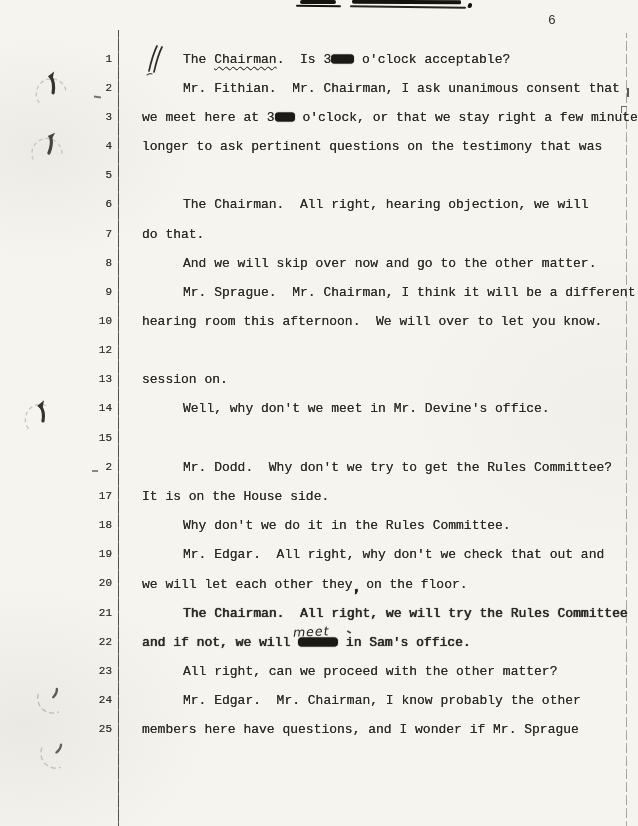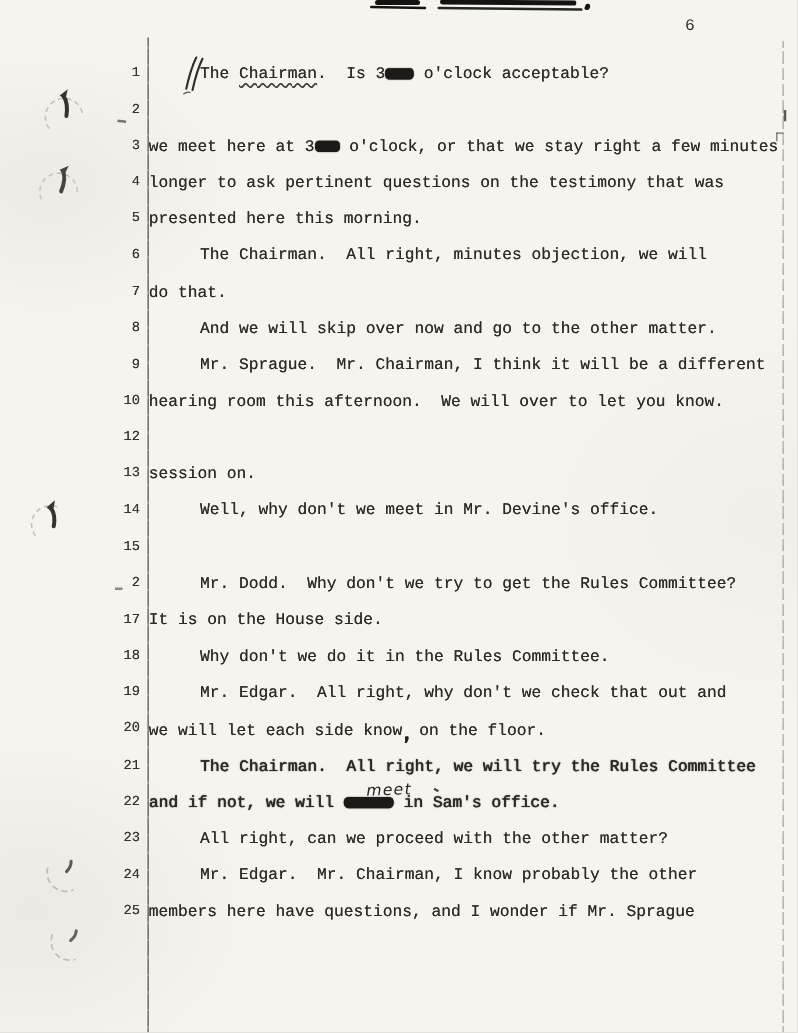"The Chairman. Is 3 o'clock" .txt { left: 119px -> 142px }
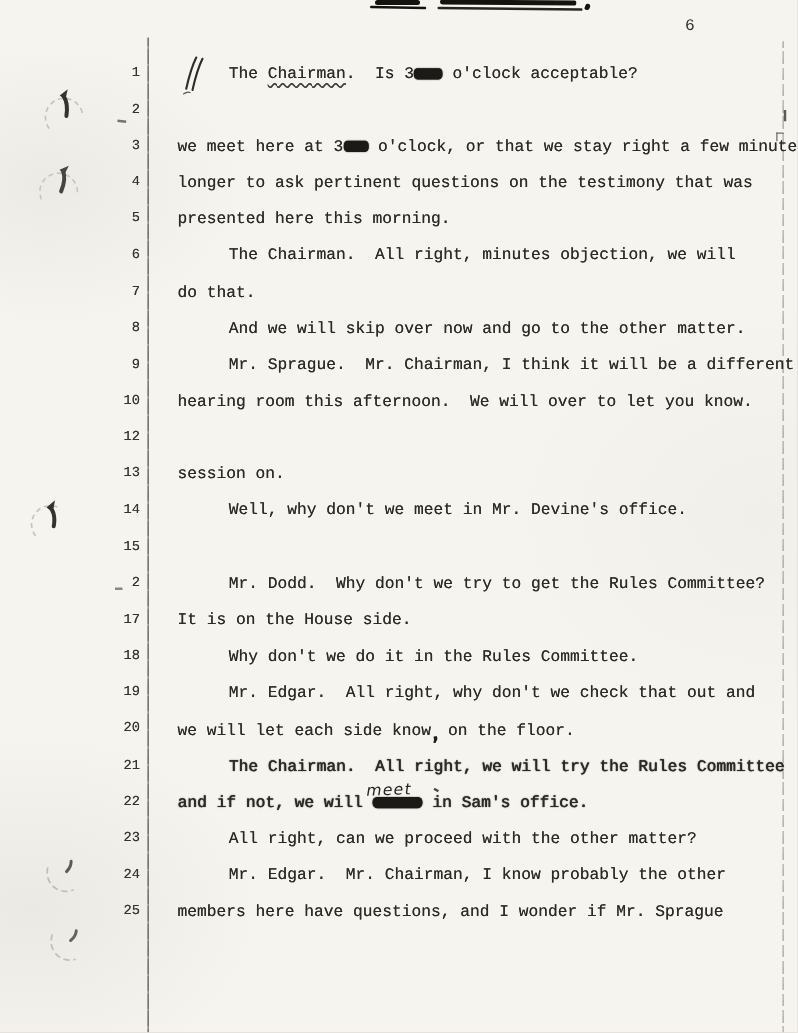"Mr. Fithian. Mr. Chairman, I" span.txt { html: none -> <span><span>Mr. Fithian. Mr. Chairman, I ask unanimous consent that</span></span> }
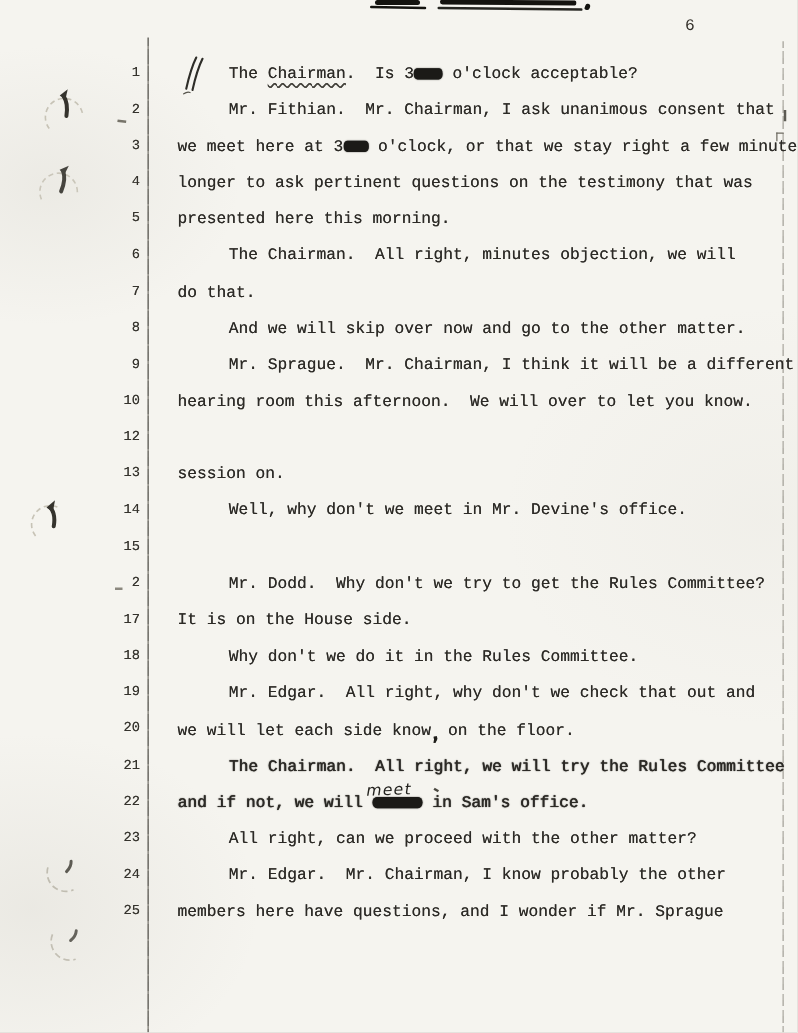"presented here this morning." span.txt { html: <span><span>presented here this morning.</span></span> -> none }
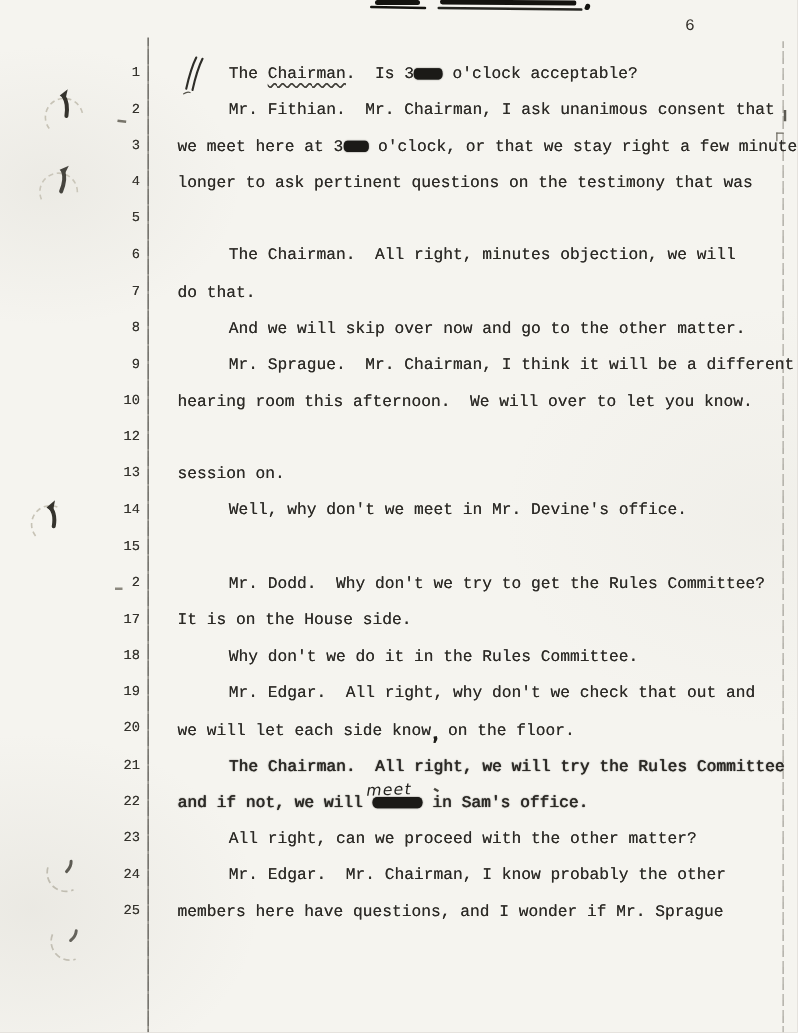"The Chairman. All right, minutes" span.txt-in { text: minutes -> hearing }
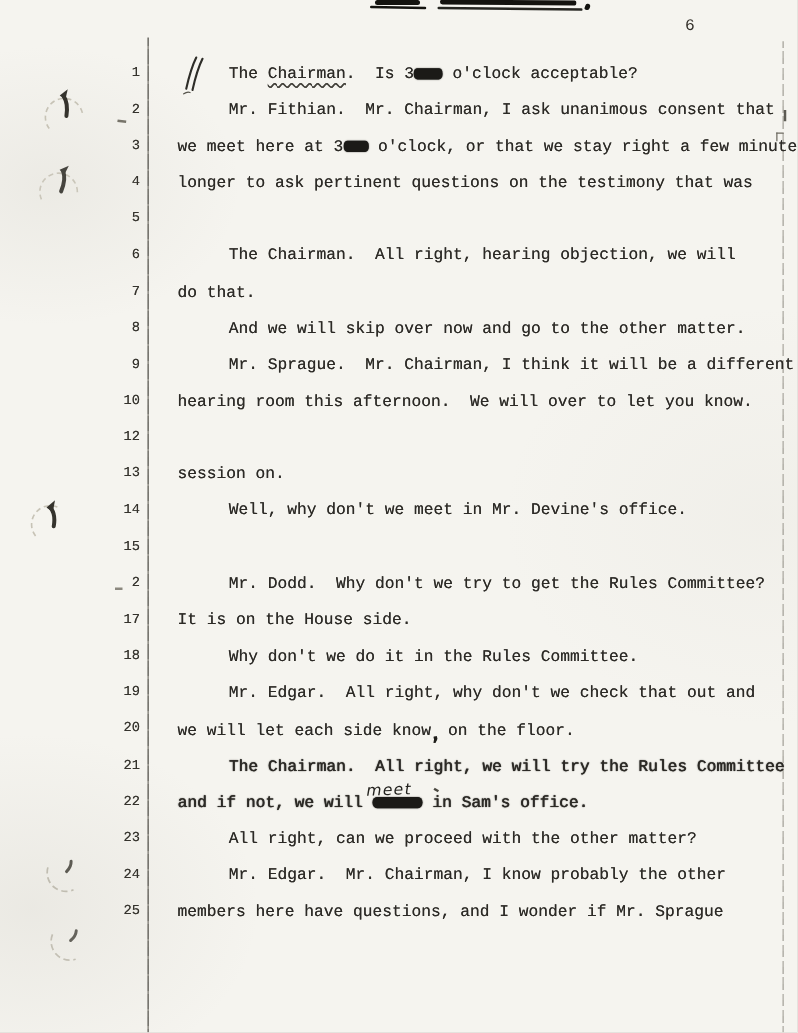"we will let each side" span { text: side know -> other they }
